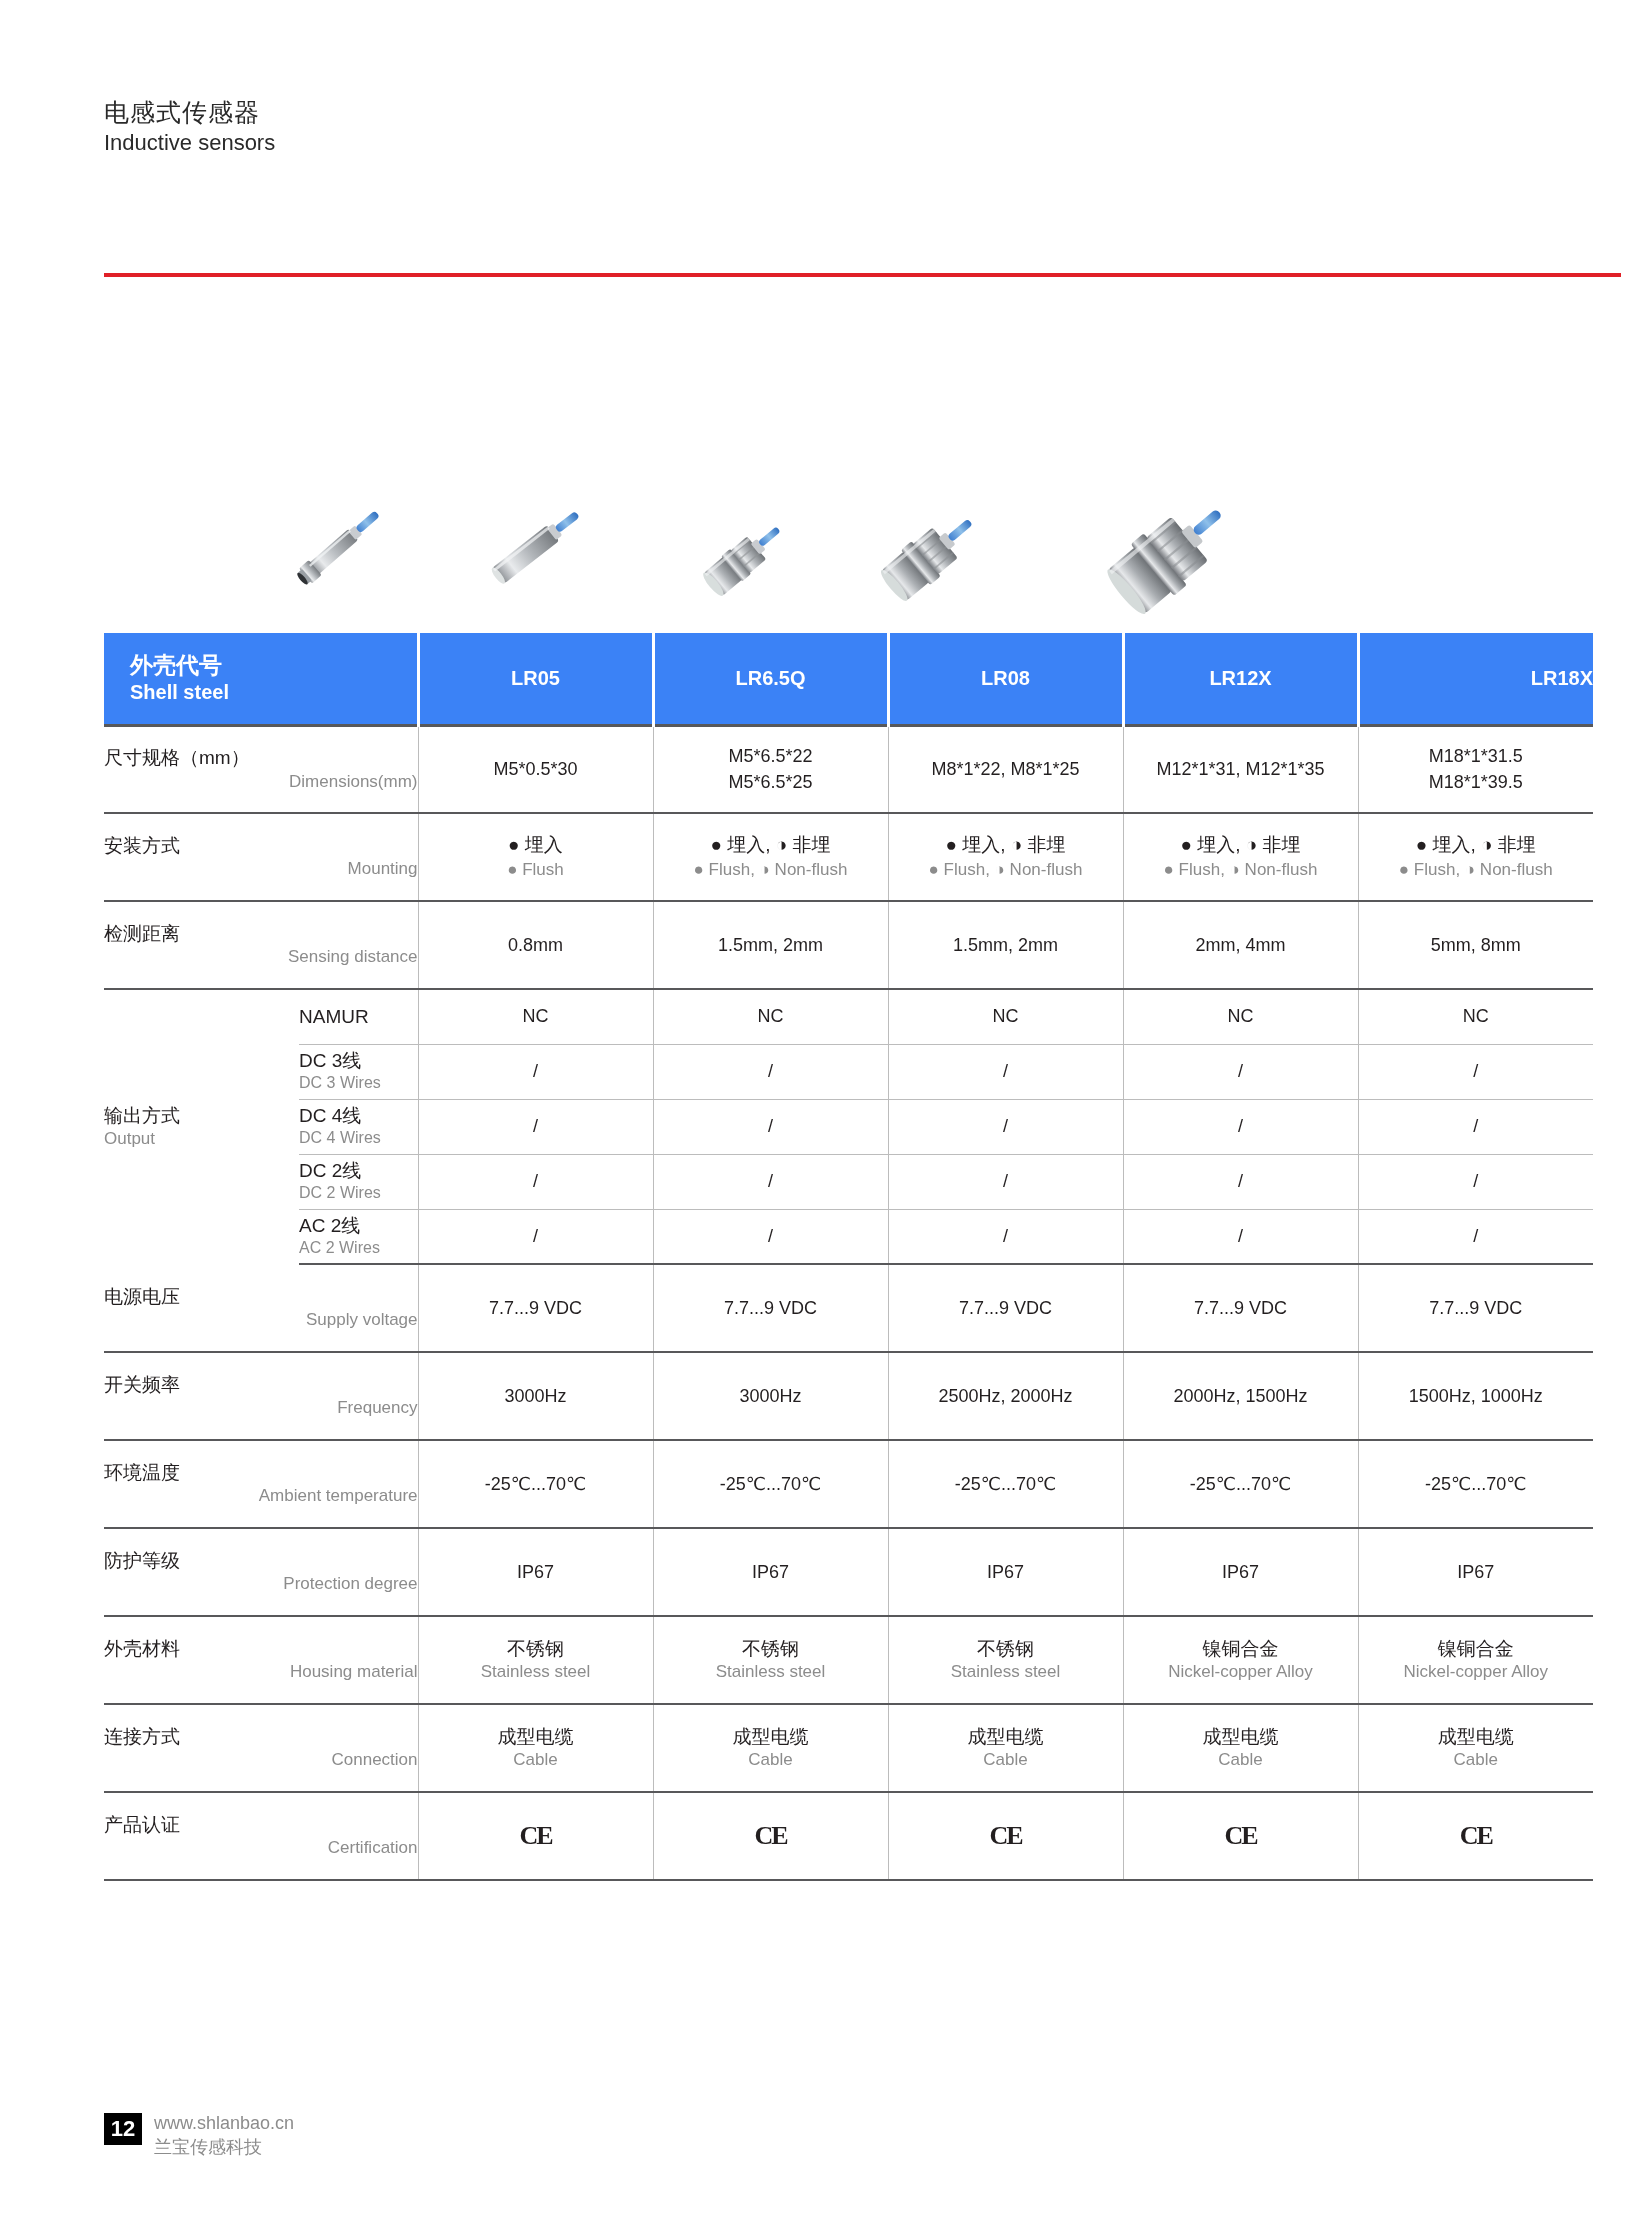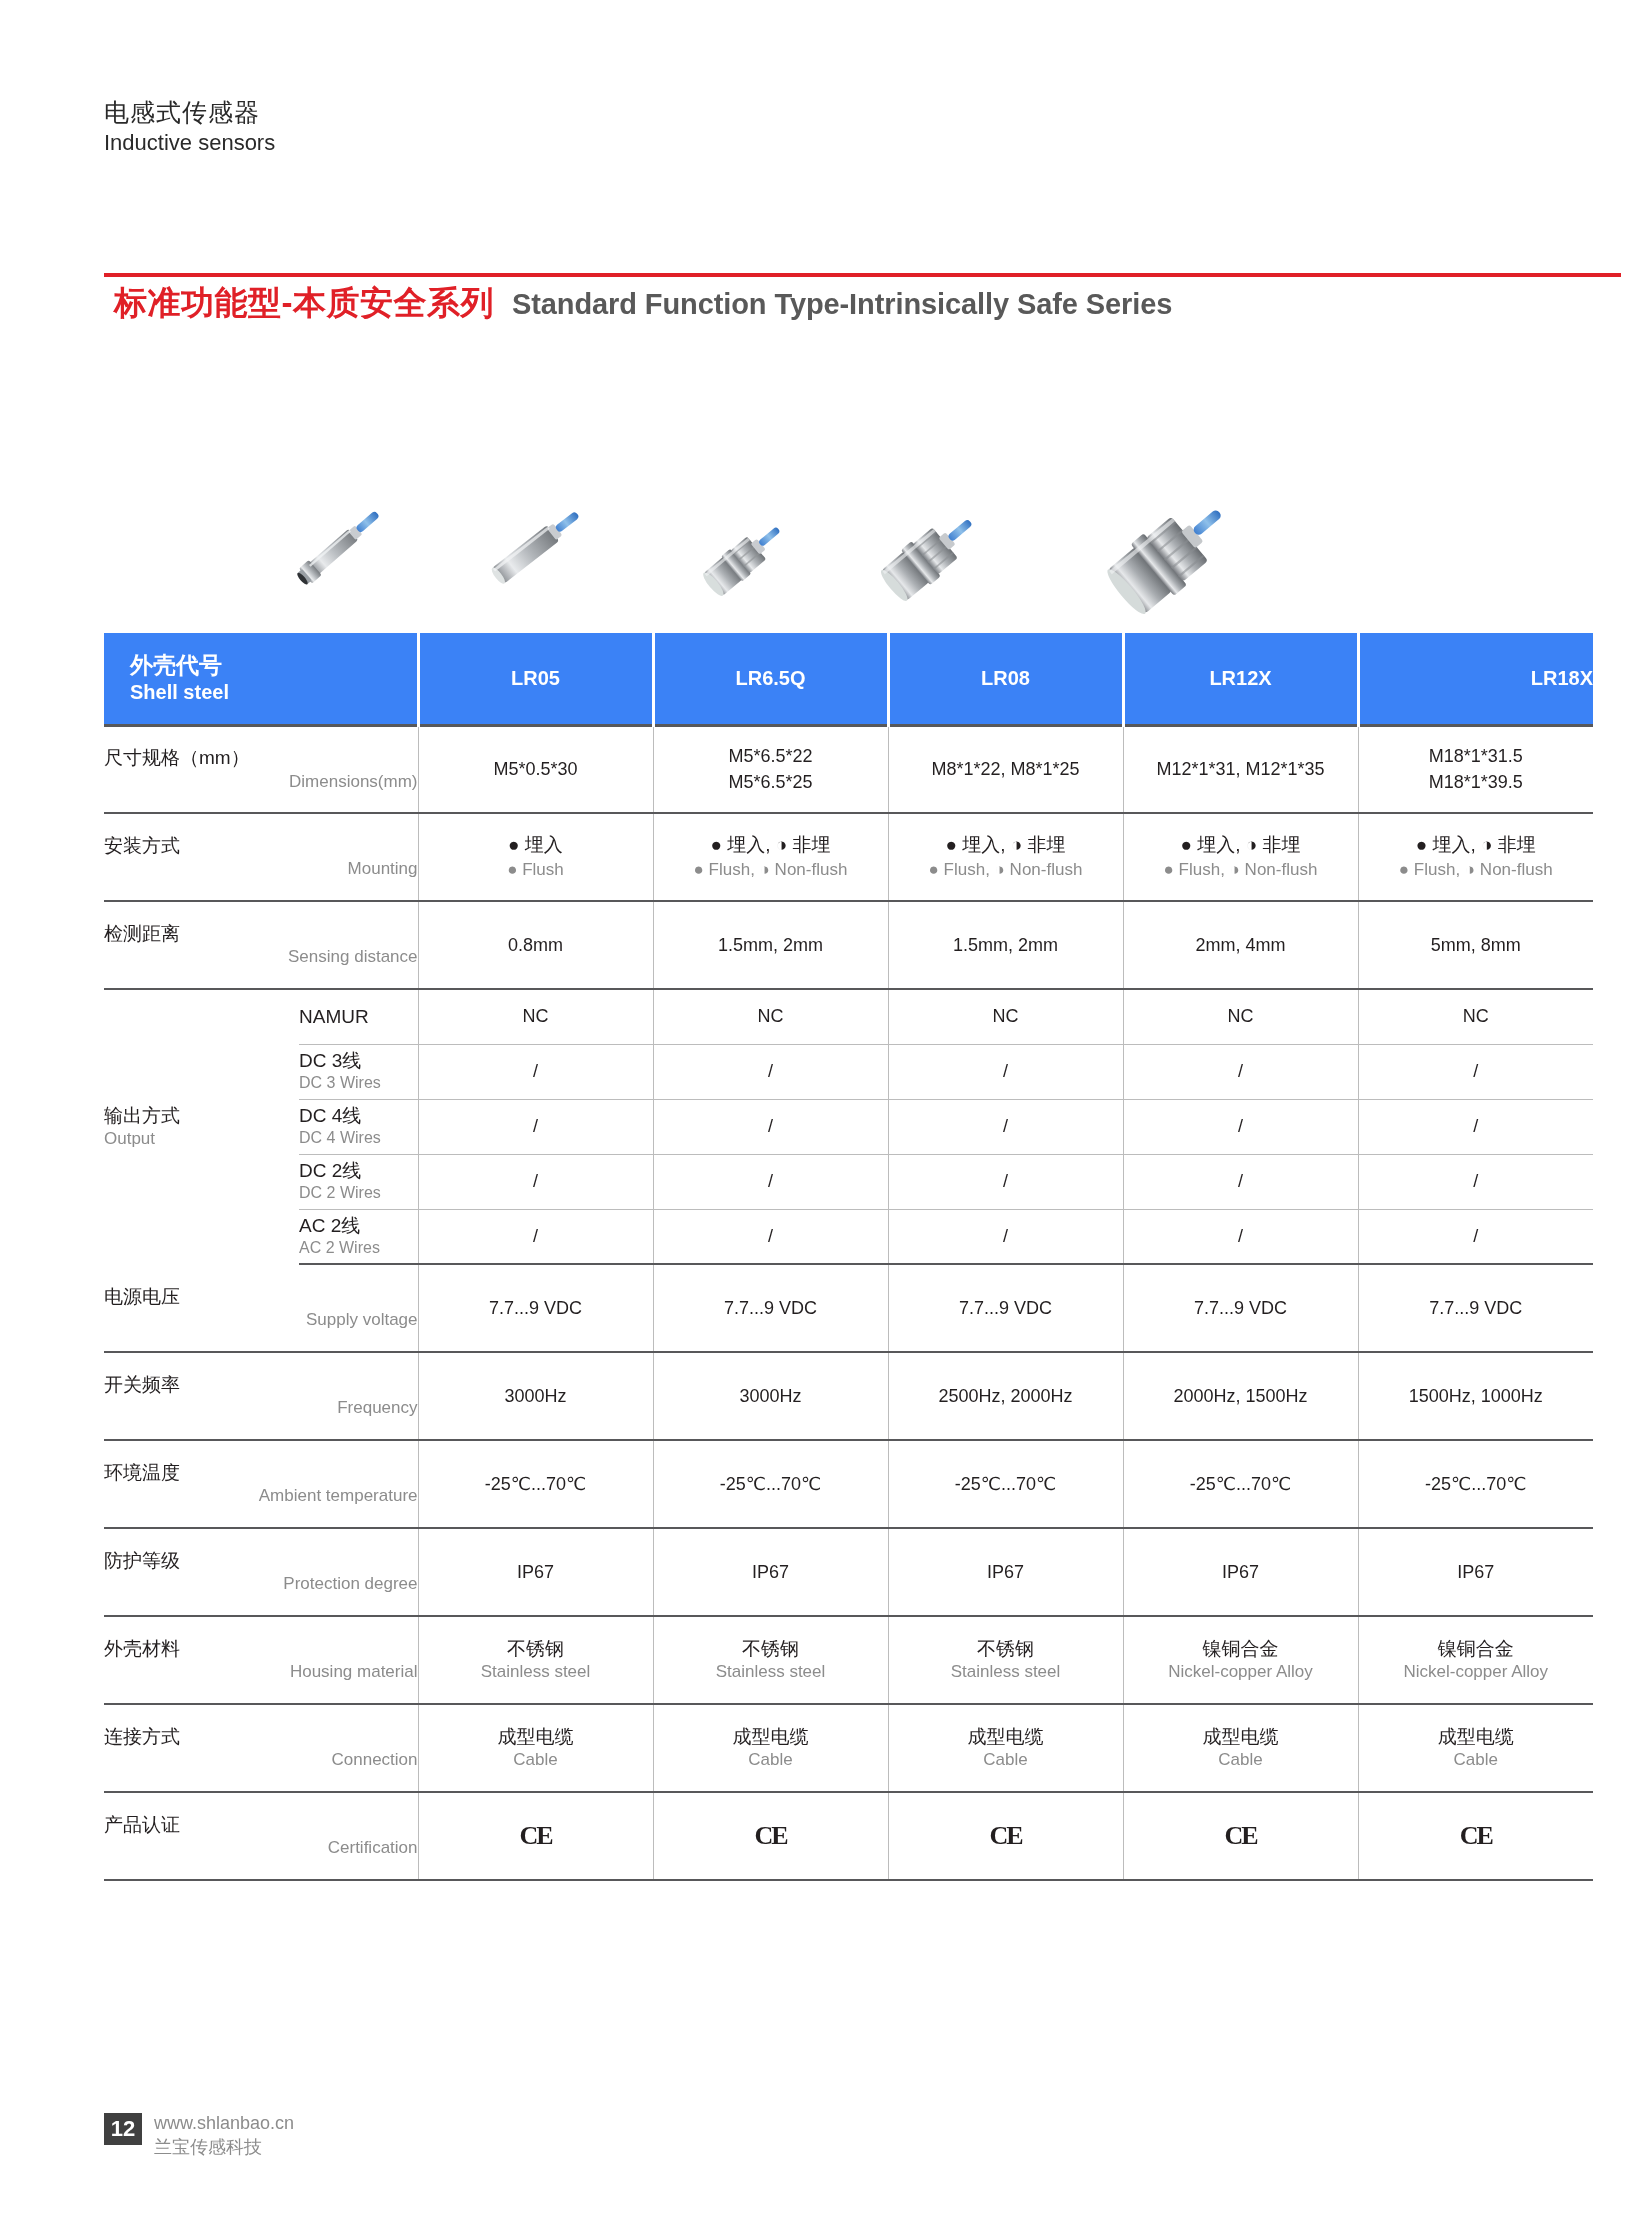"标准功能型-本质安全系列" div.section-title { html: <div> <span>标准功能型-本质安全系列</span> <span>Standard Function Type-Intrinsically Safe Series</span> </div> -> none }
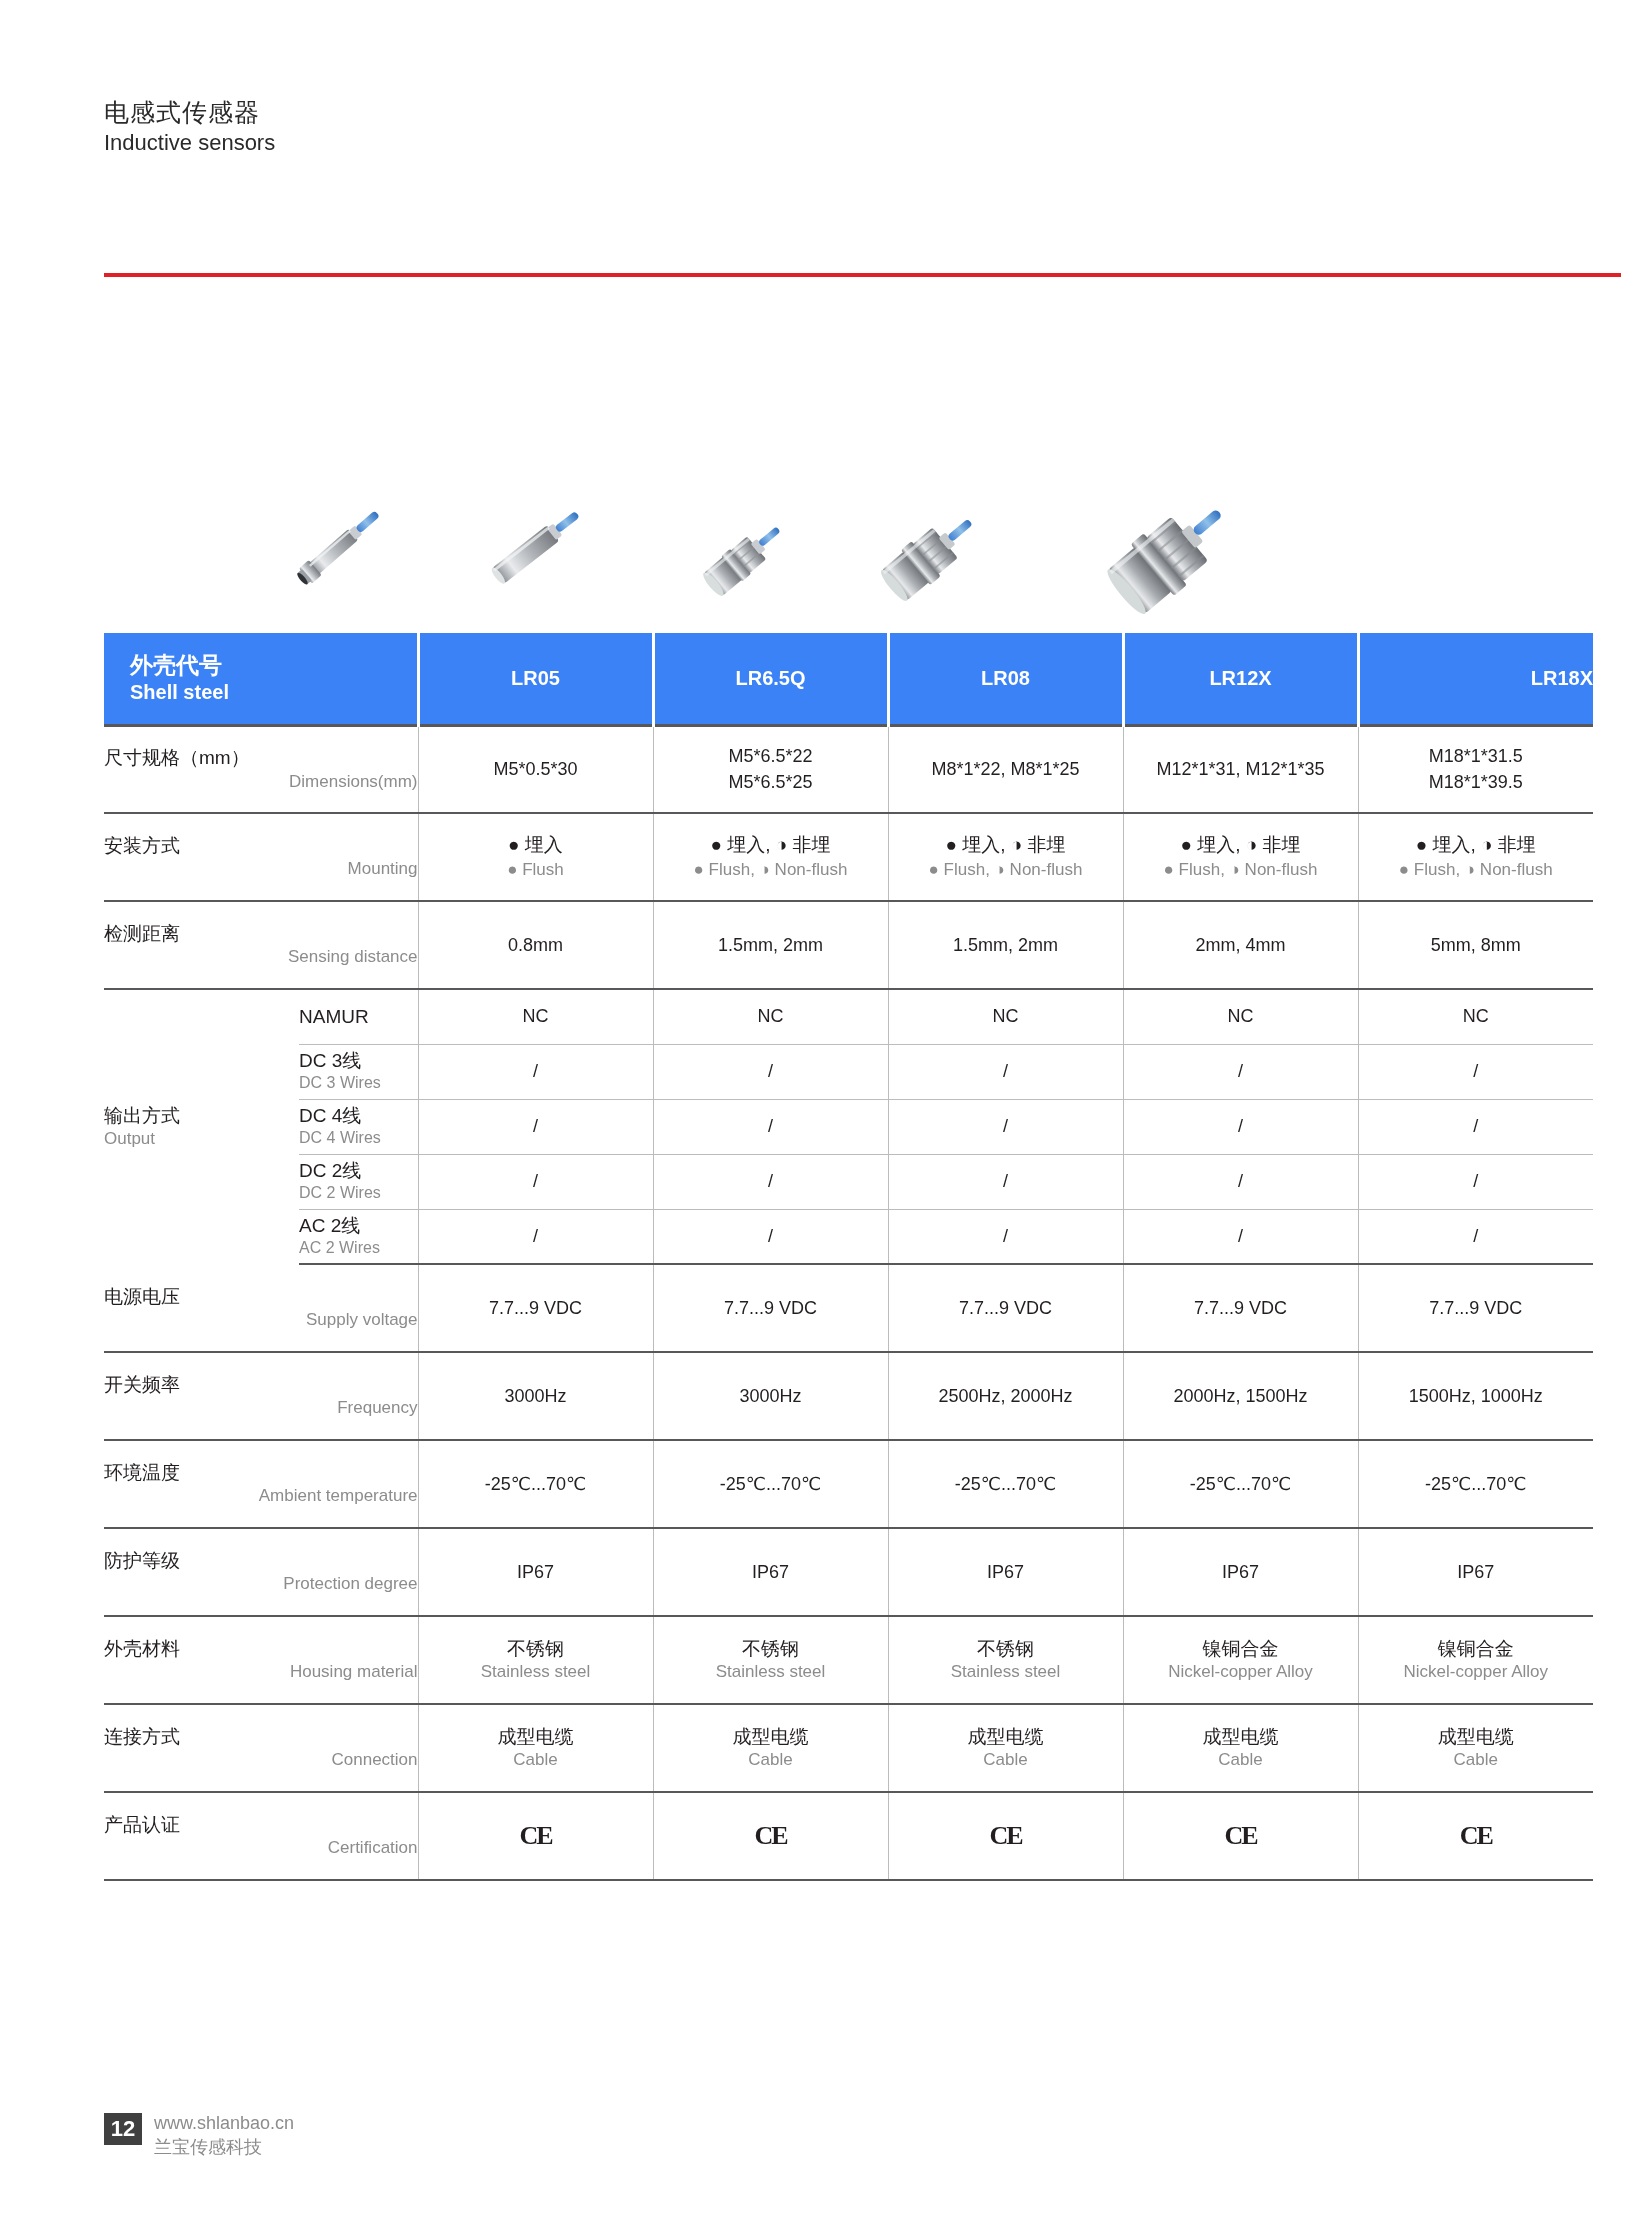"12" .pagenum { background: #404040 -> #000000 }
